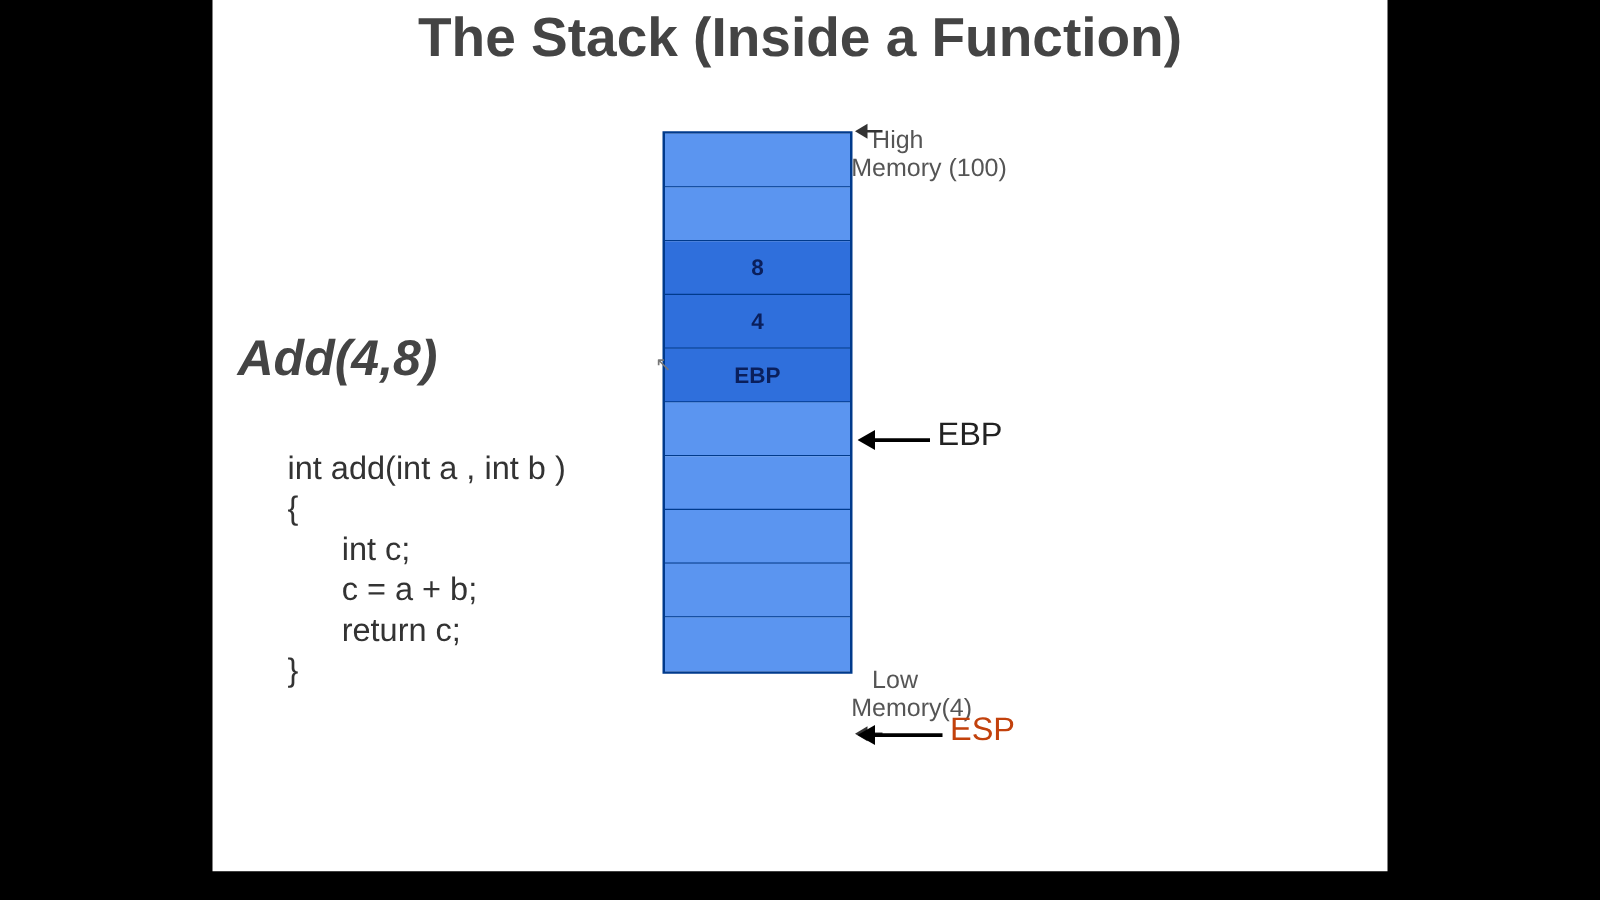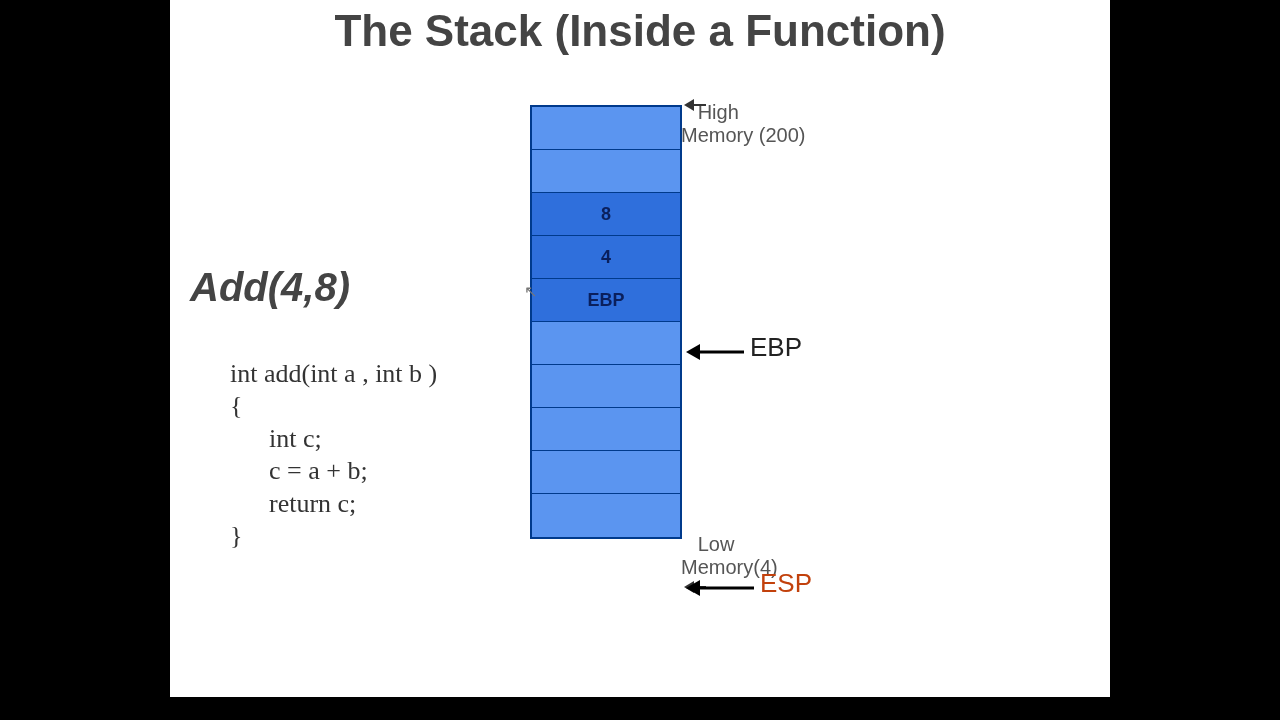"Memory (200)" span { text: 200 -> 100 }
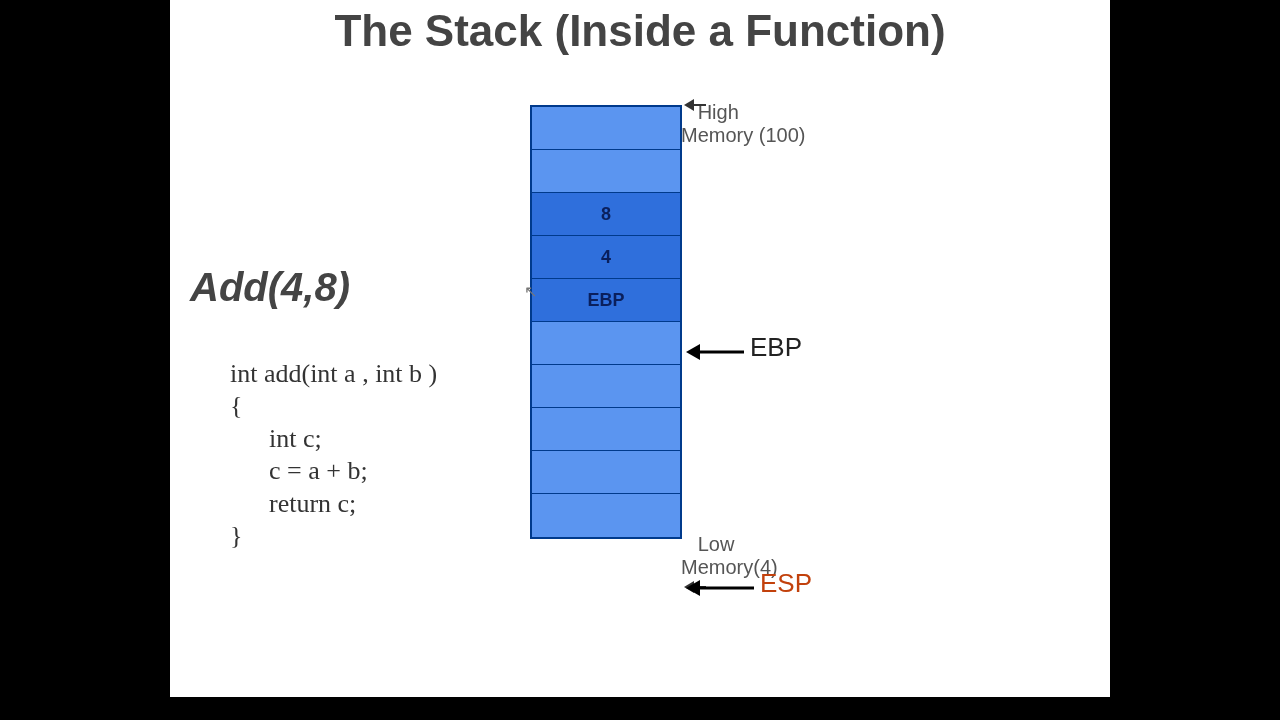"int add(int a , int" .code { font-family: Liberation Serif, serif -> Liberation Sans, sans-serif }
